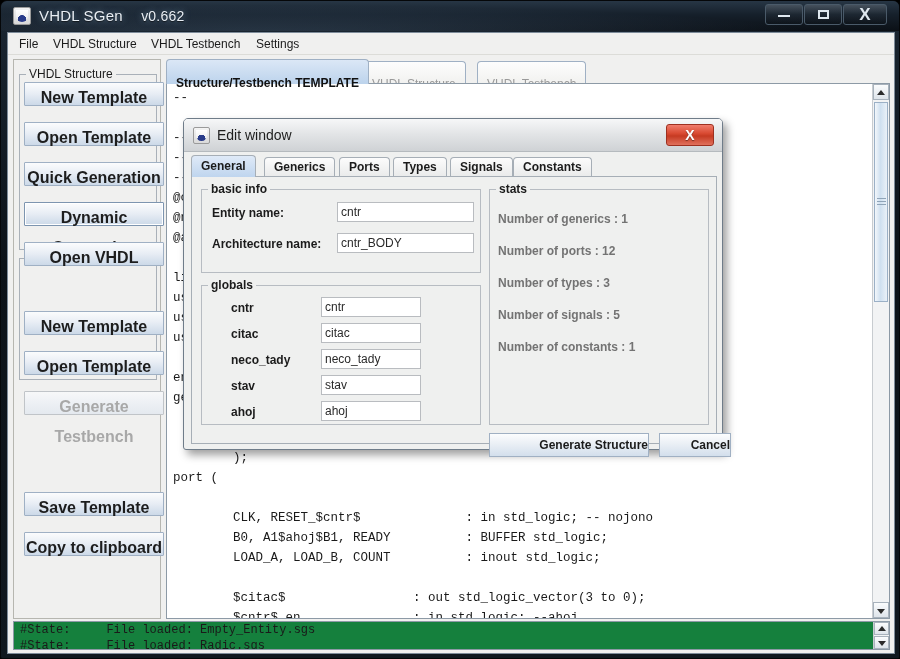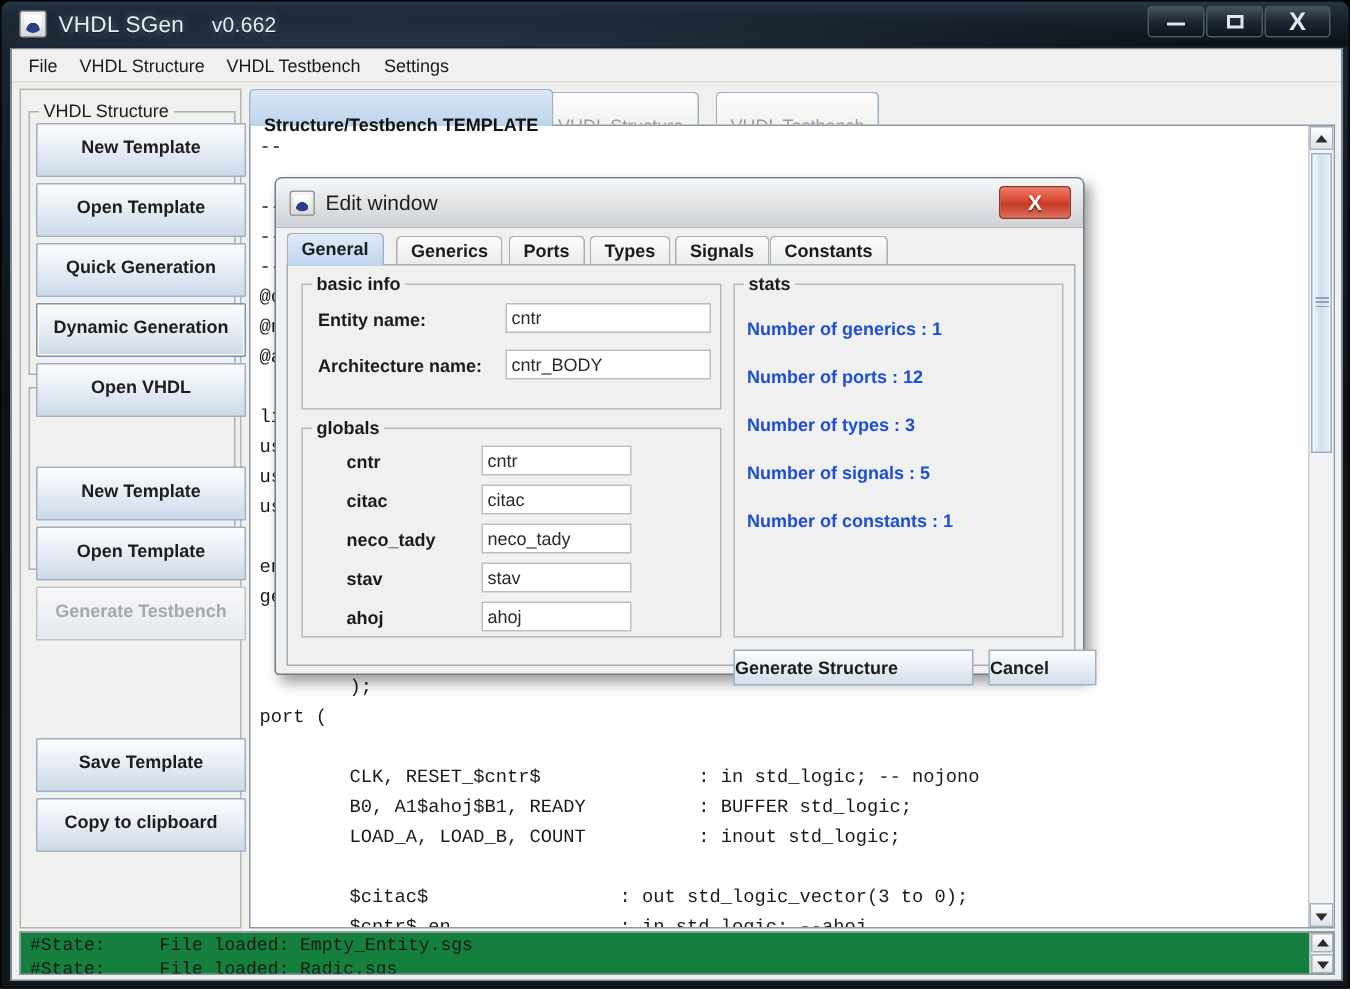"New Template" .jbtn { font-size: 12px -> 16px; height: 36px -> 24px }
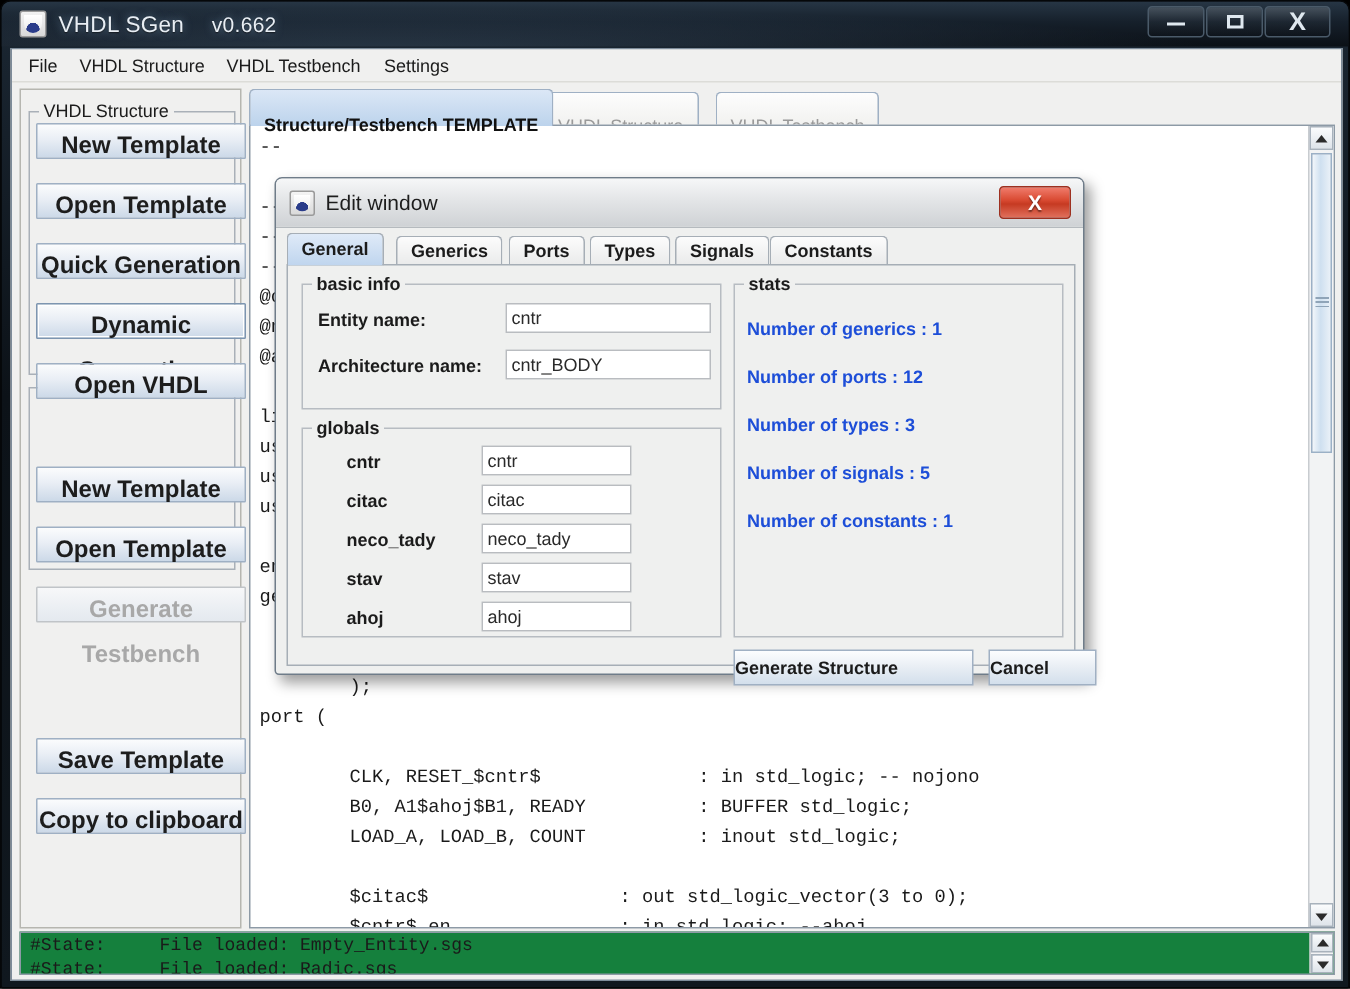"Number of generics : 1" .statline { color: #1d4ed8 -> #737373 }
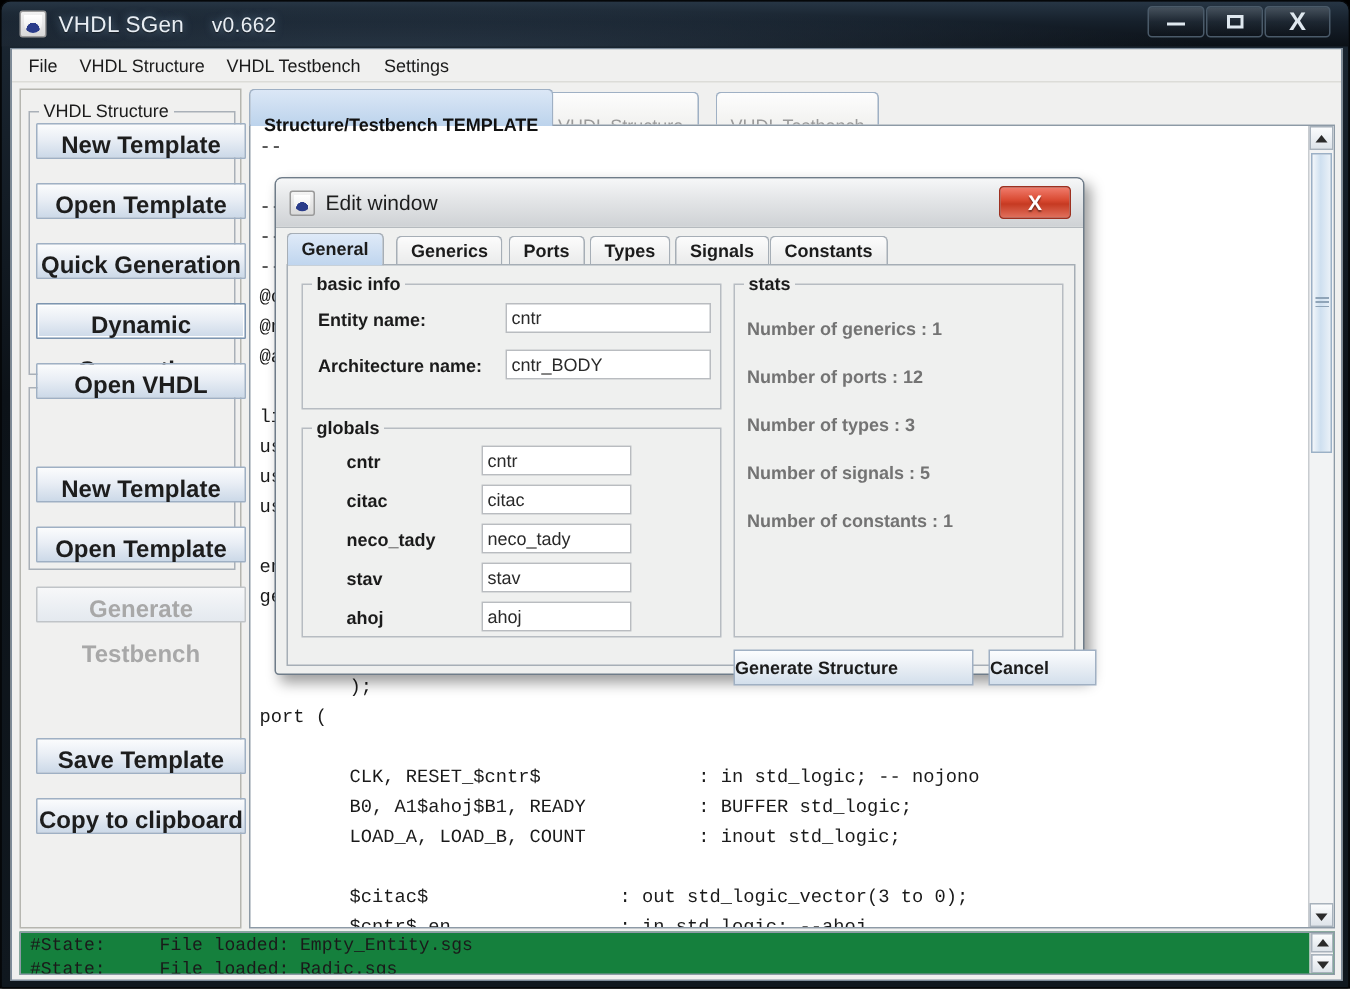"Generate Structure" .dbtn { text-align: left -> right }
